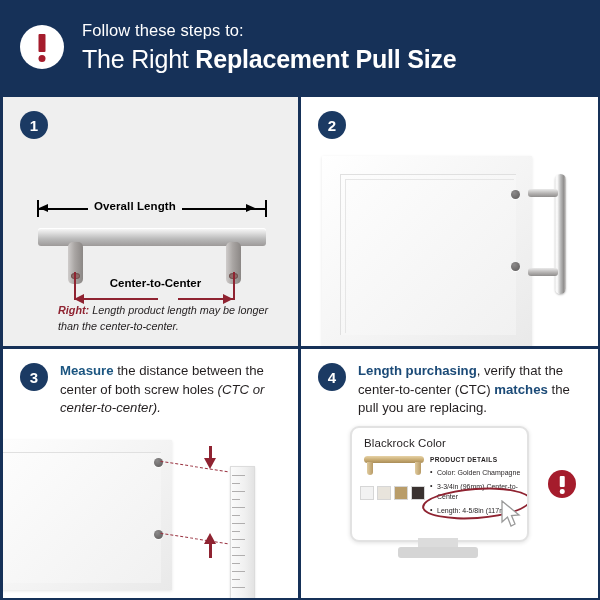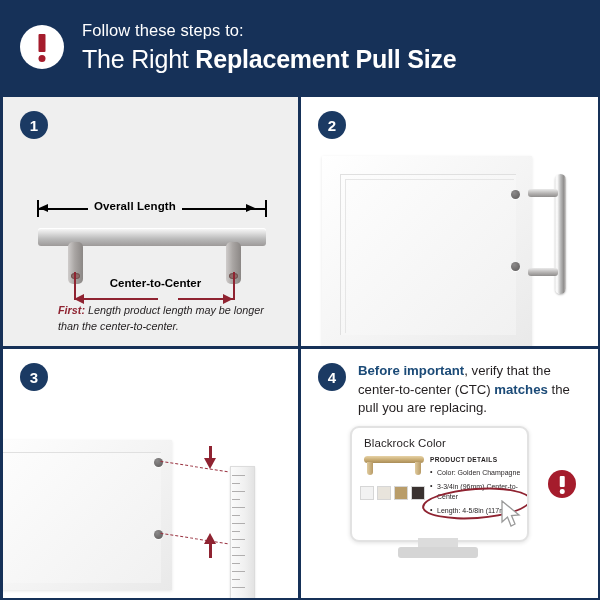"First:" b { text: First -> Right }
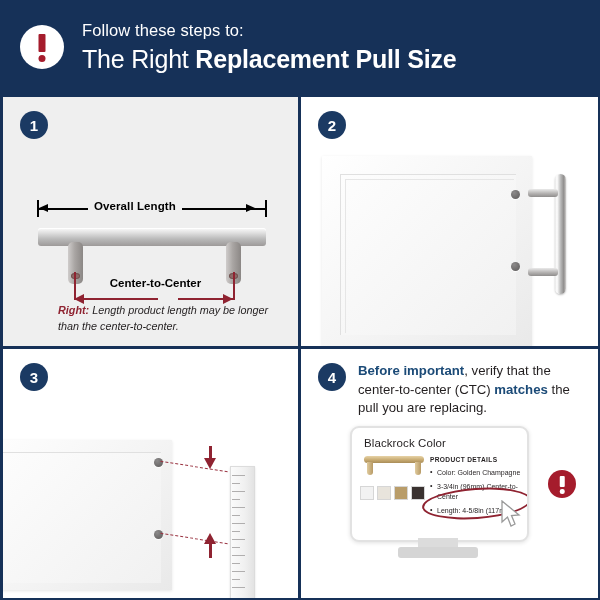"Measure the distance between the" div.step-copy { html: none -> <div> <span>Measure</span><span> the distance between the center of both screw holes </span><span>(CTC or center-to-center).</span> </div> }
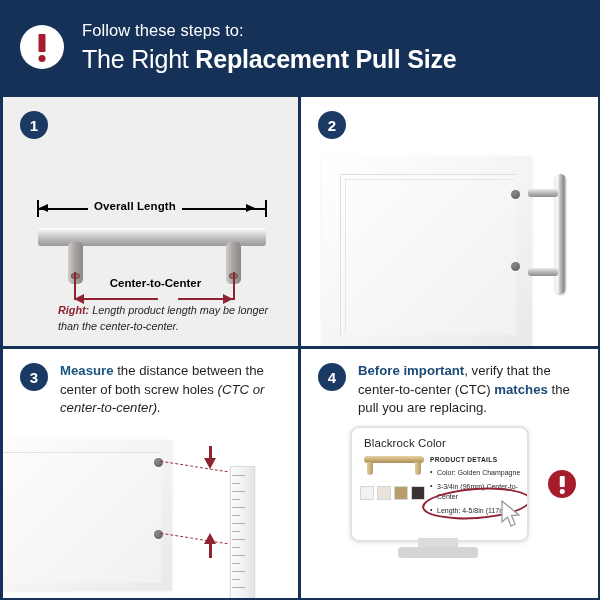"Before important" span.b-navy { text: Before important -> Length purchasing }
